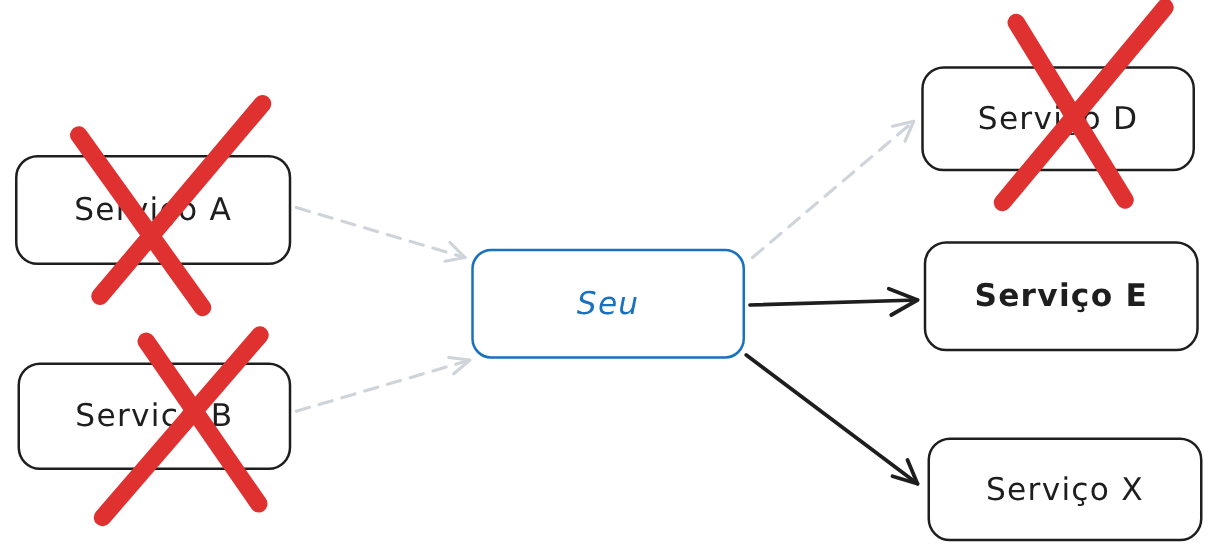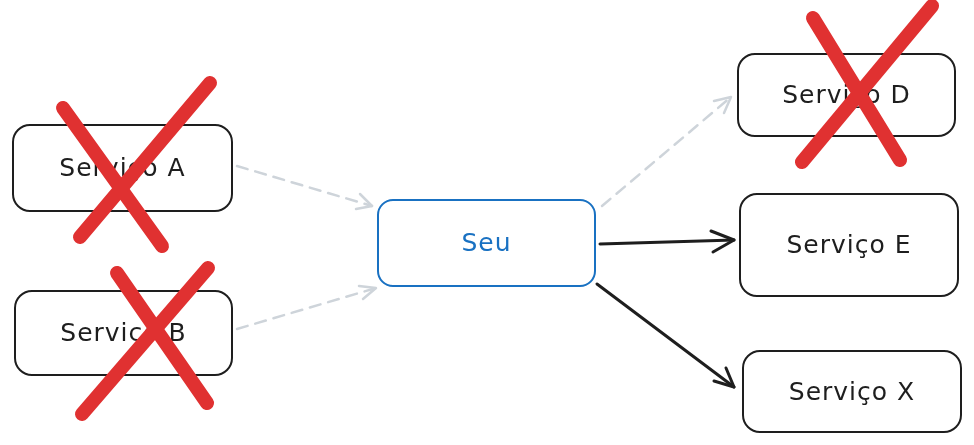"Seu" .node-mid { font-style: none -> italic }
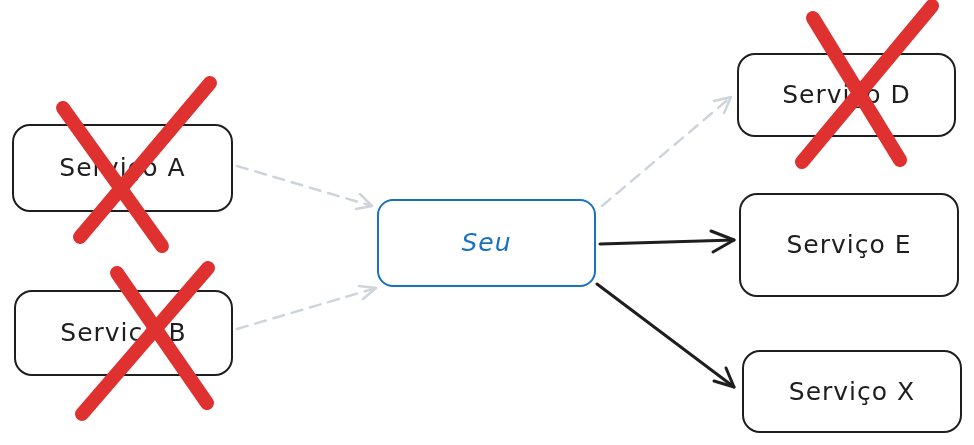"Serviço E" .node-e { font-weight: none -> bold; height: 104px -> 88px }
